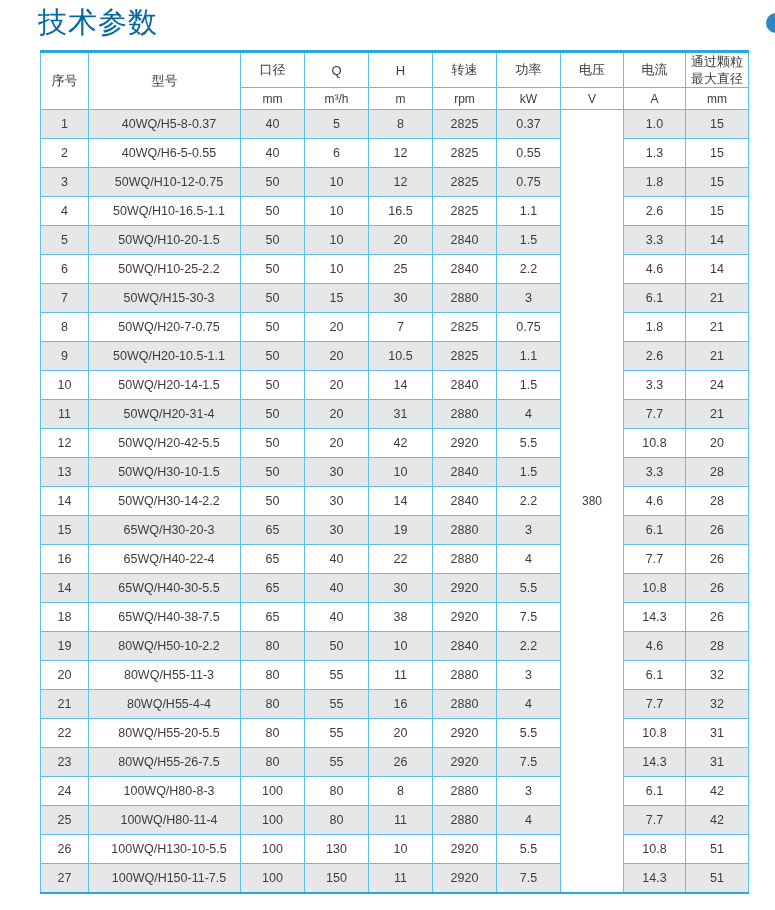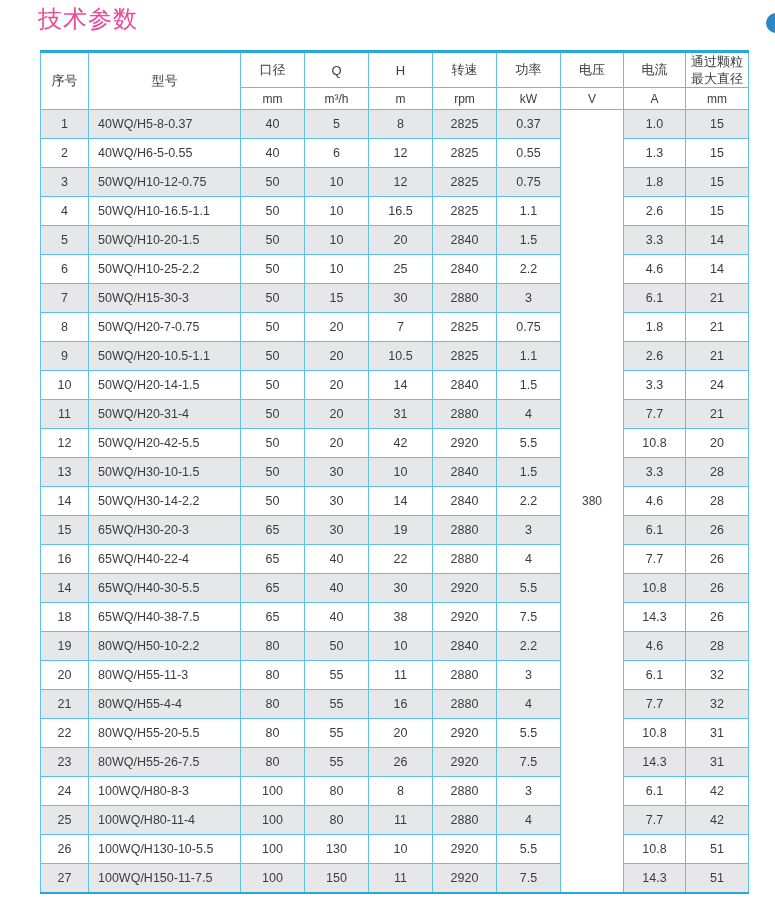"技术参数" .page-title { color: #ec4899 -> #0369a1; font-size: 24px -> 29px }
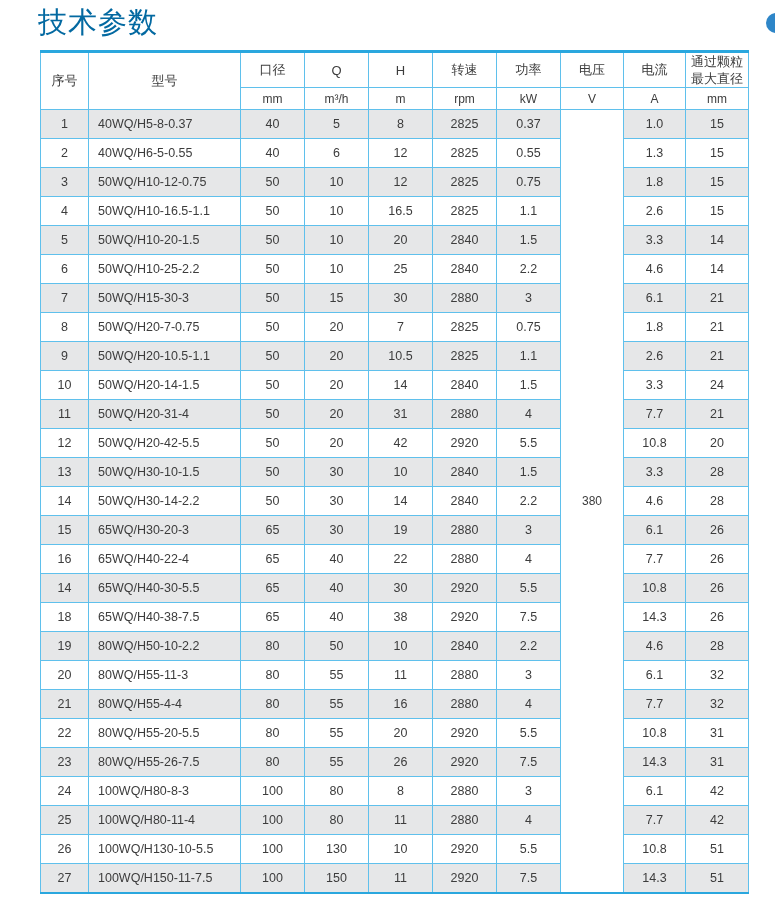"40WQ/H5-8-0.37" table.spec tbody td.model { text-align: left -> center }
